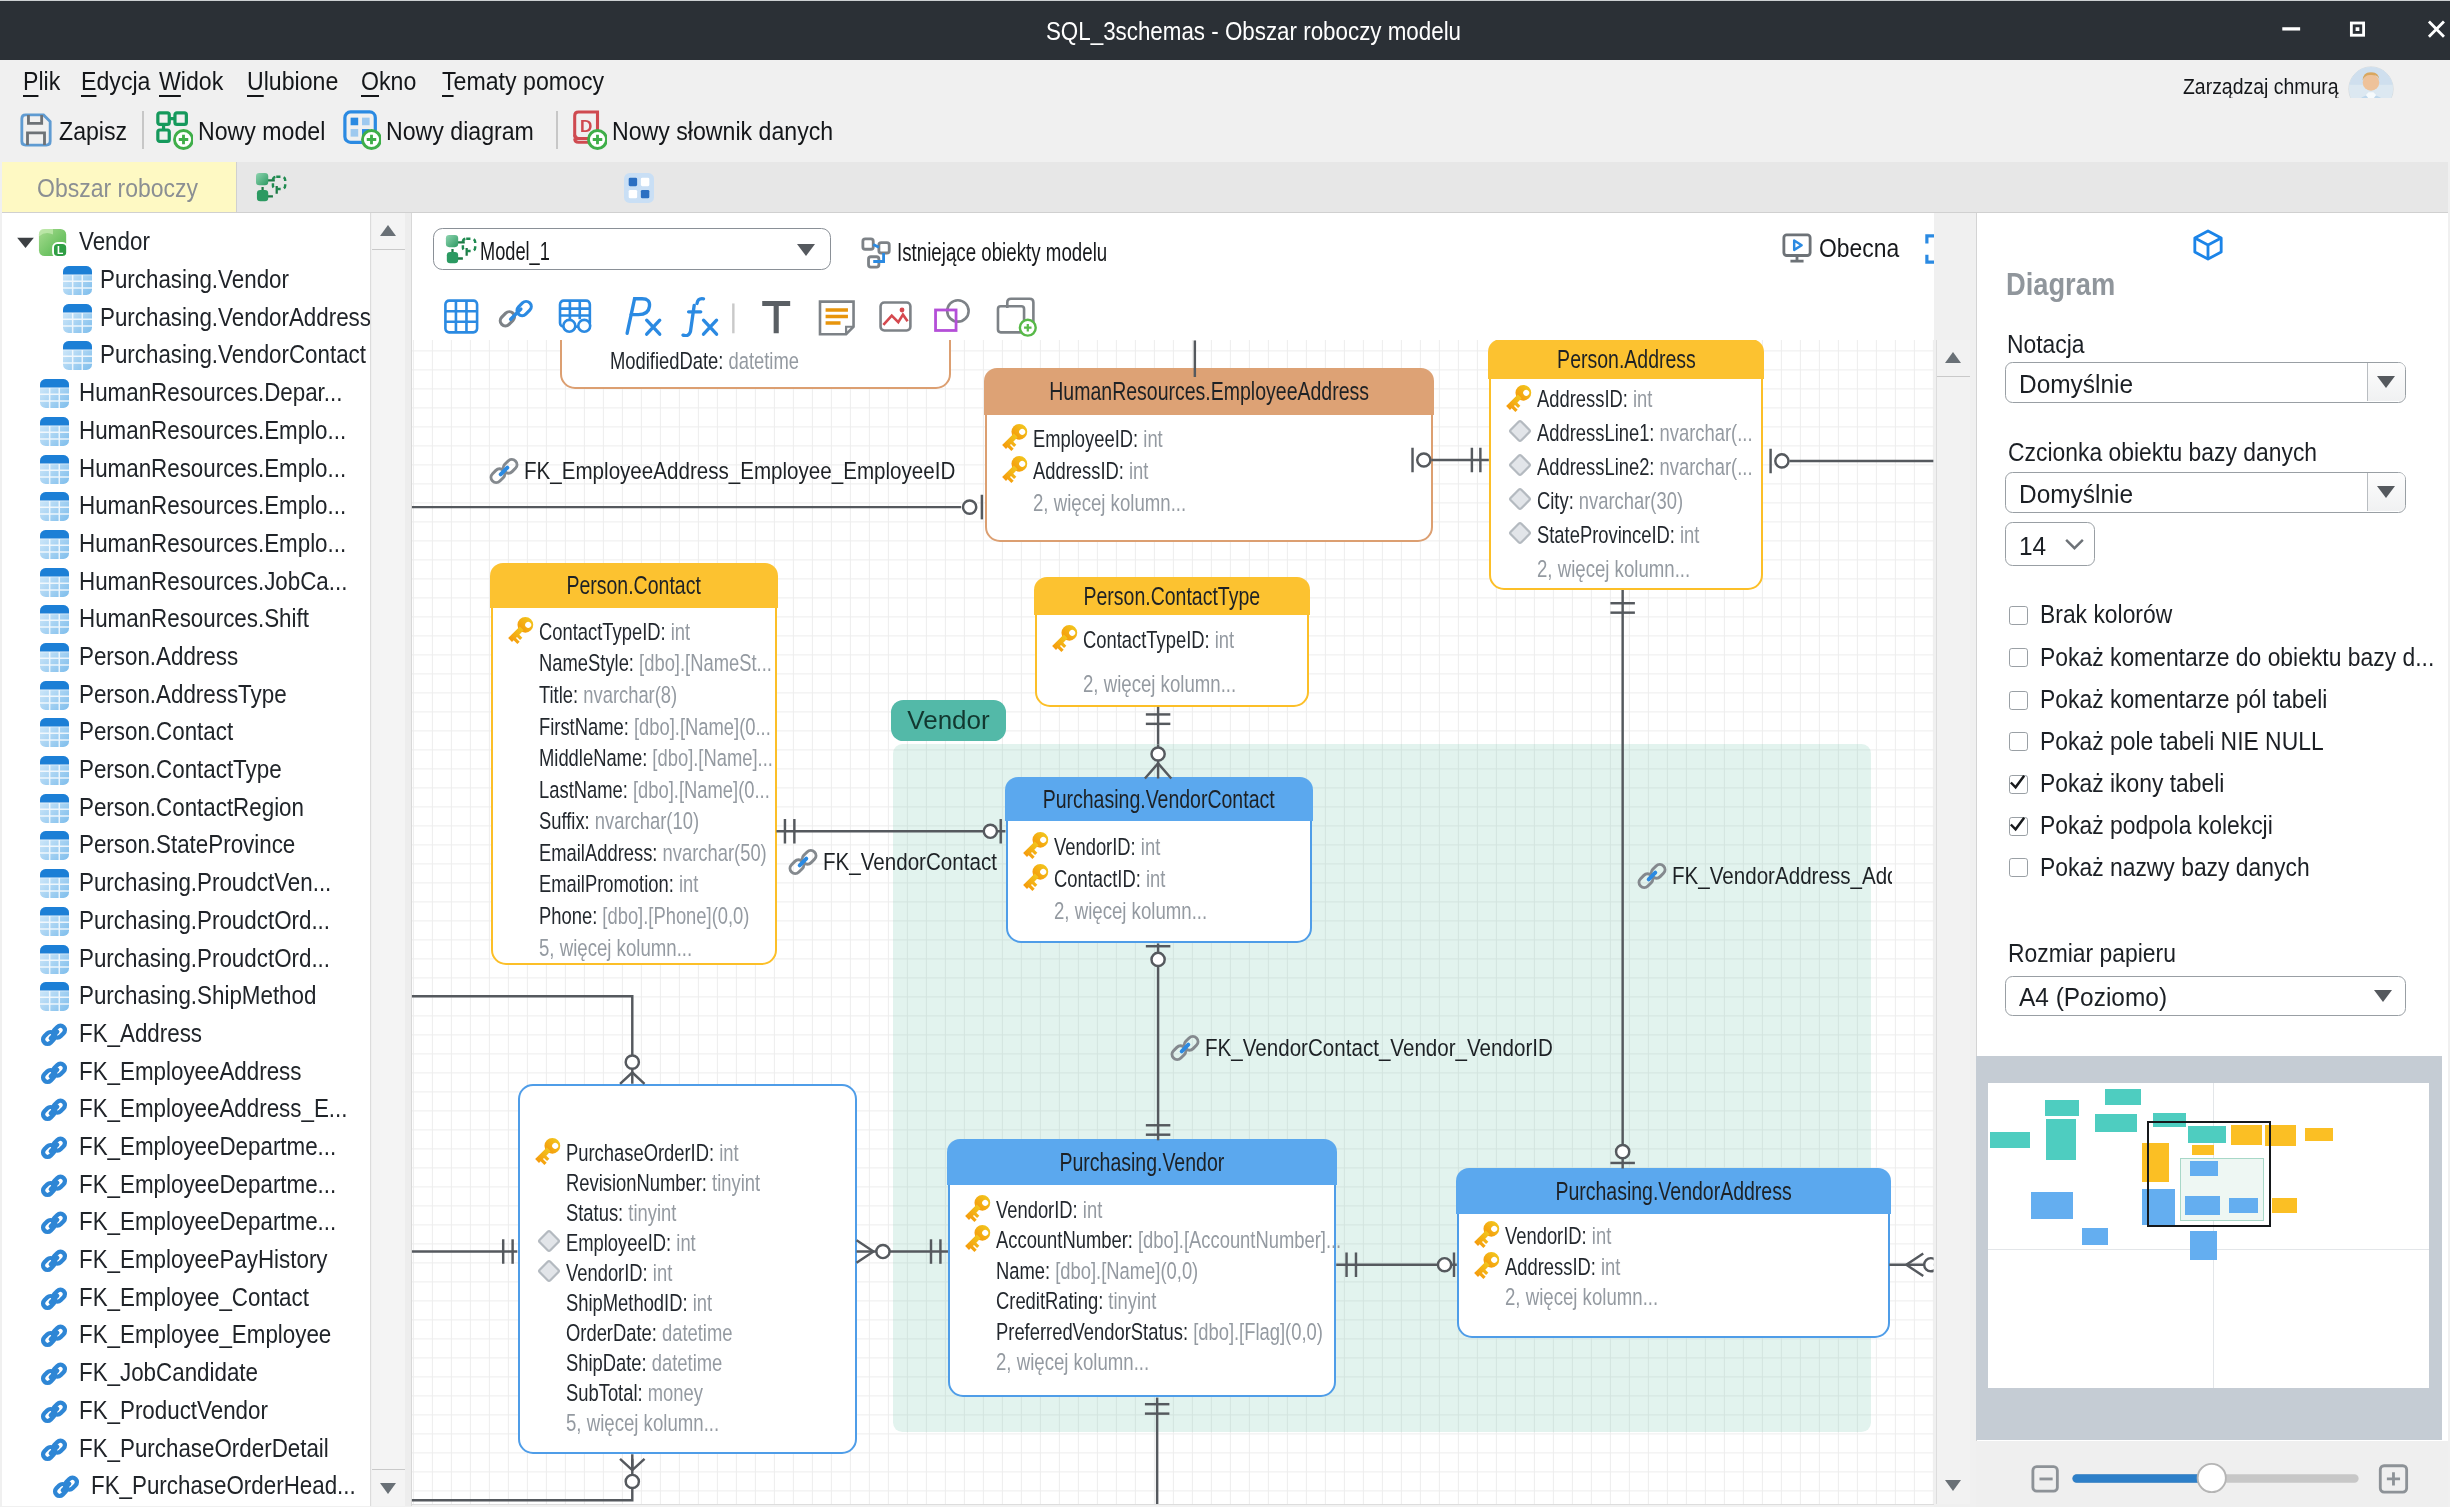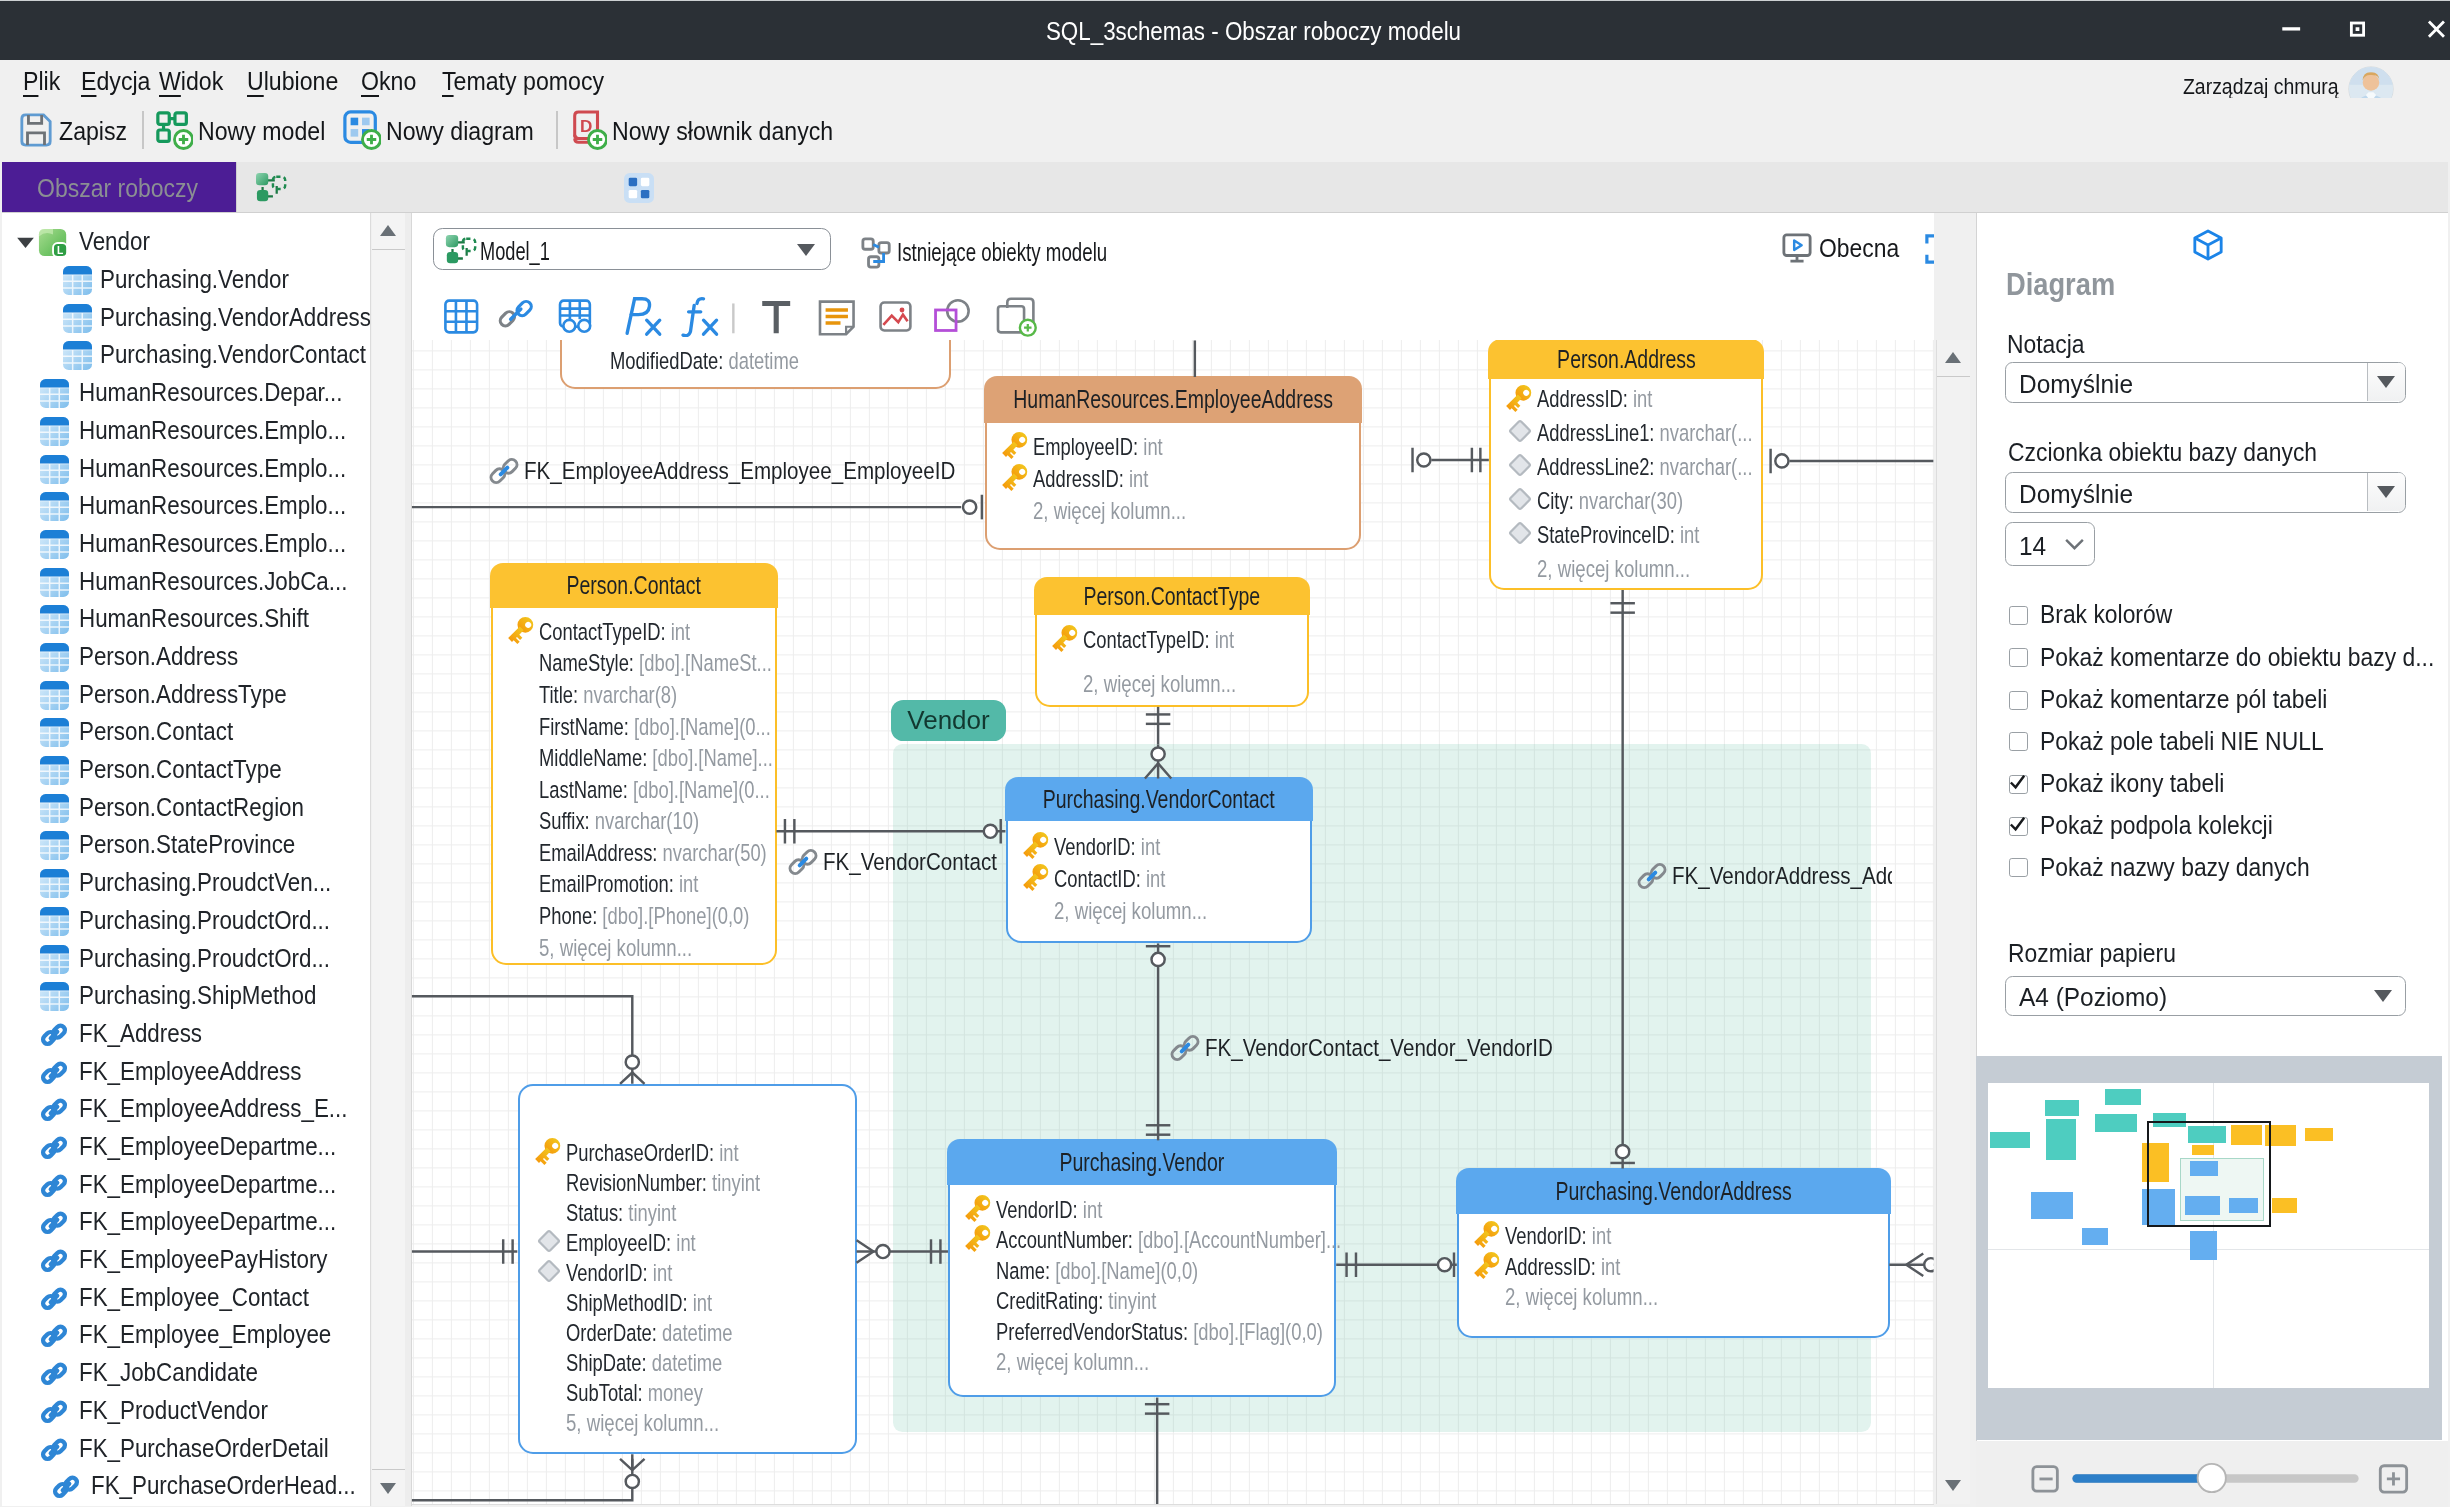"Obszar roboczy" div.tab { background: #4c1d95 -> #fef9c3 }
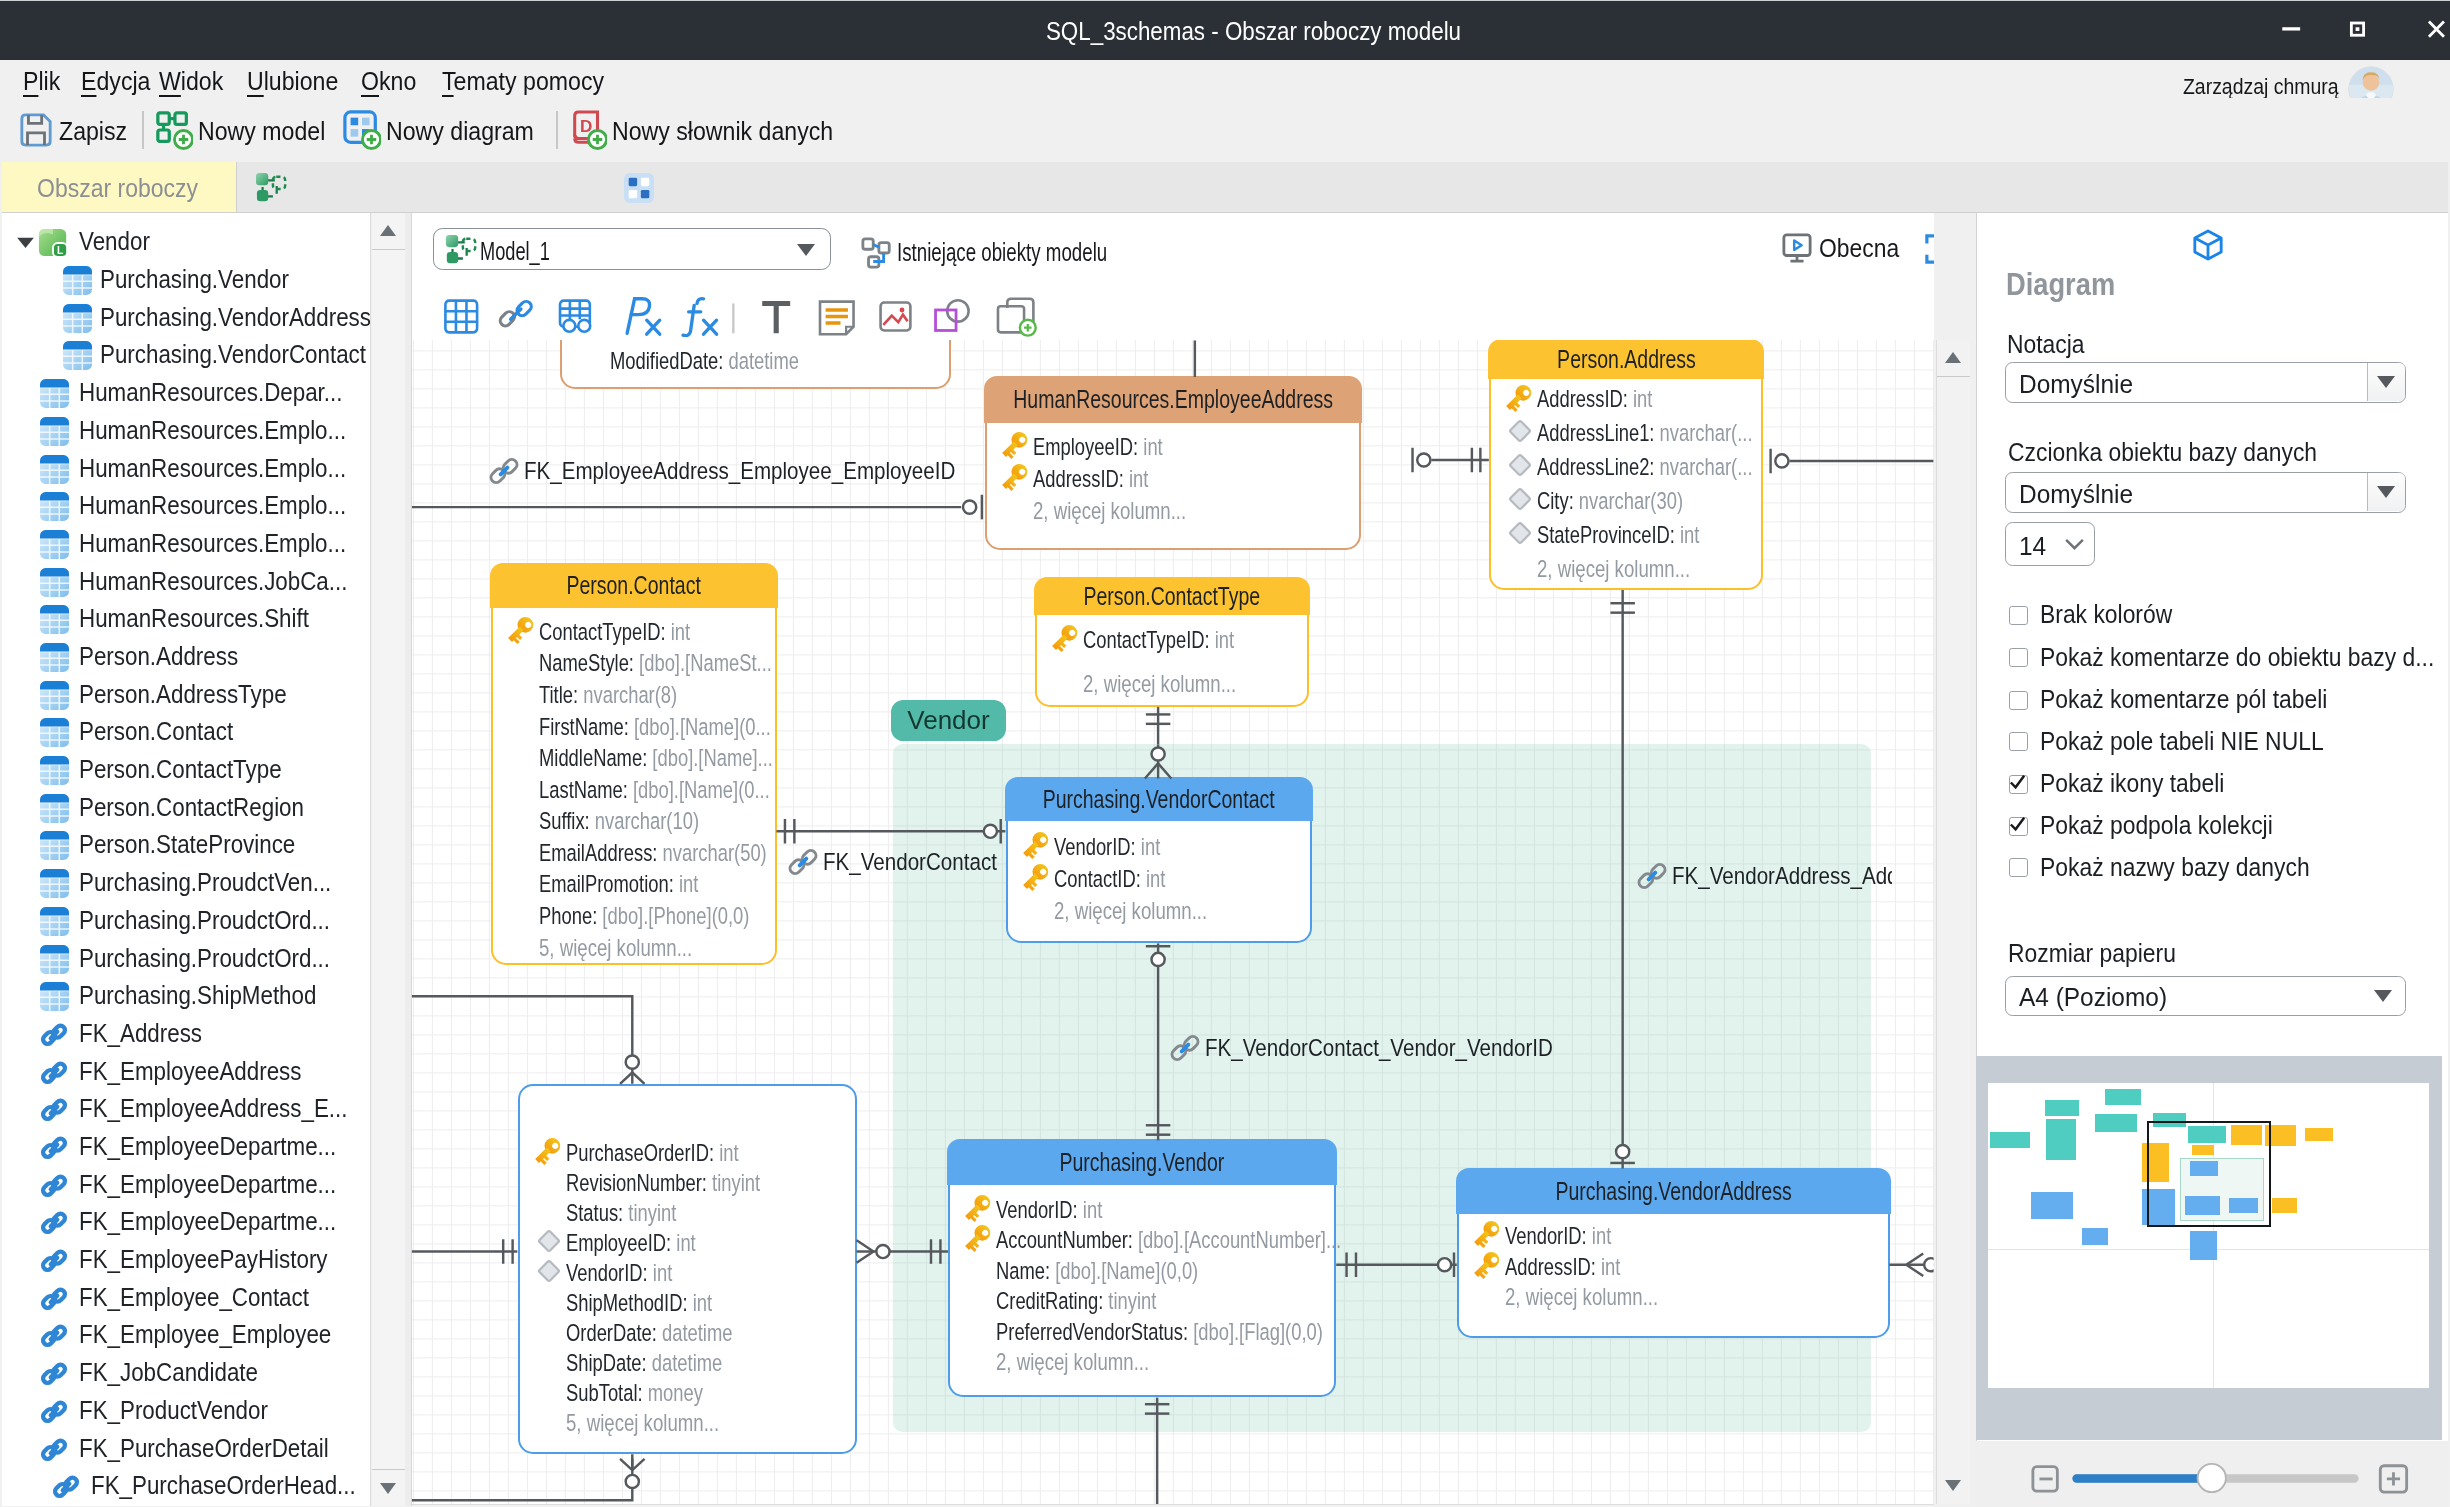"HumanResources.EmployeeAddress" div.tbl { top: 164px -> 156px; width: 376px -> 448px }
